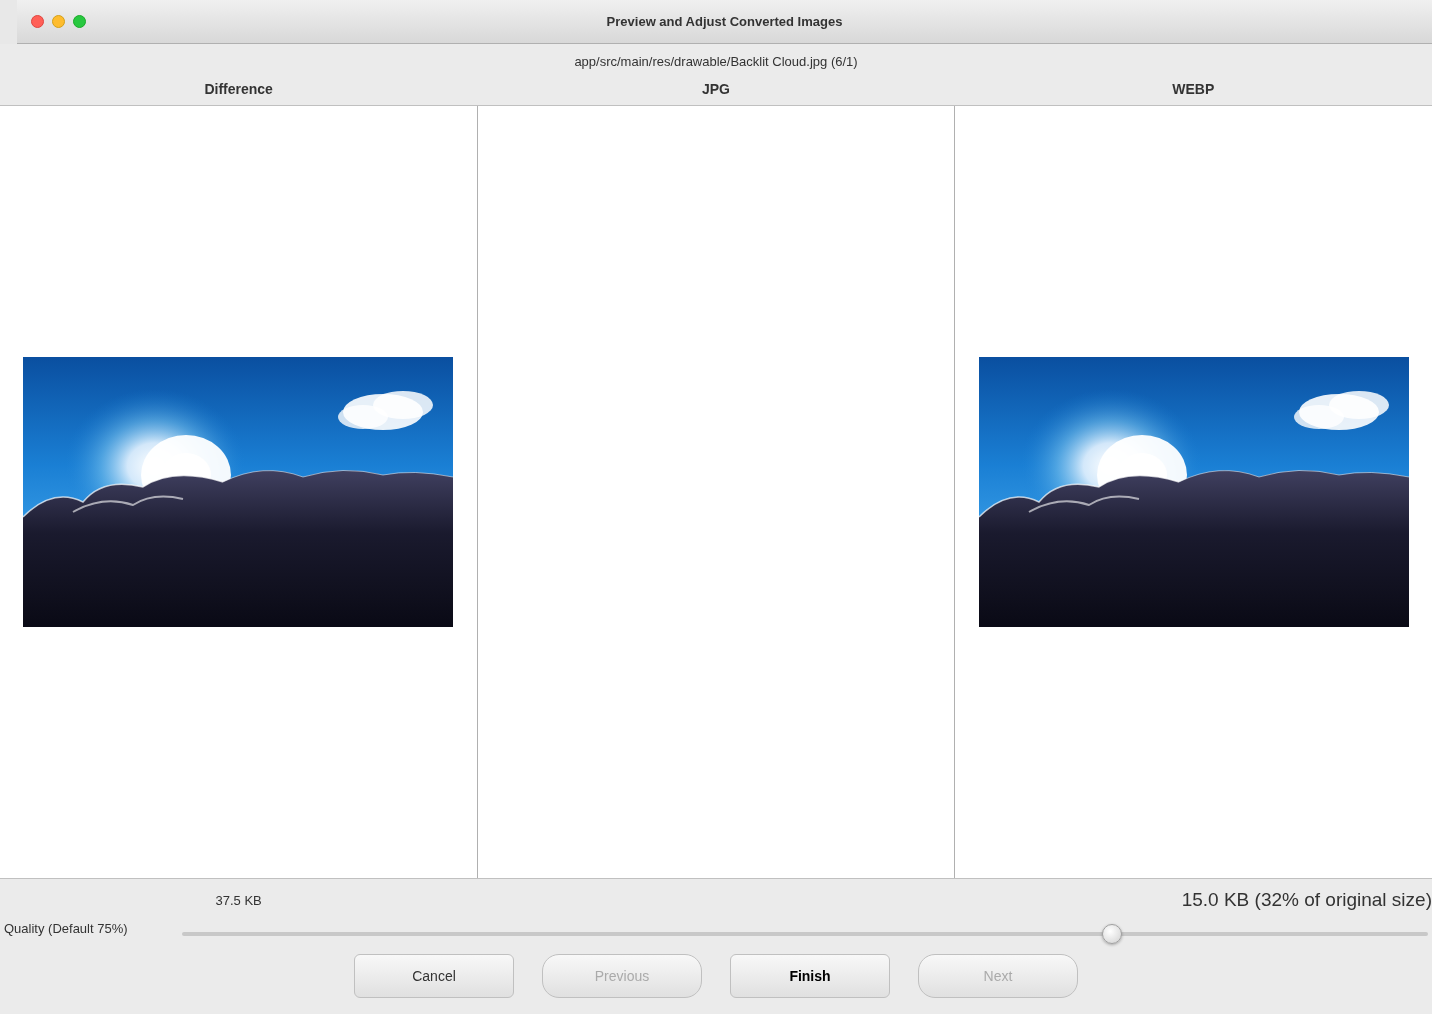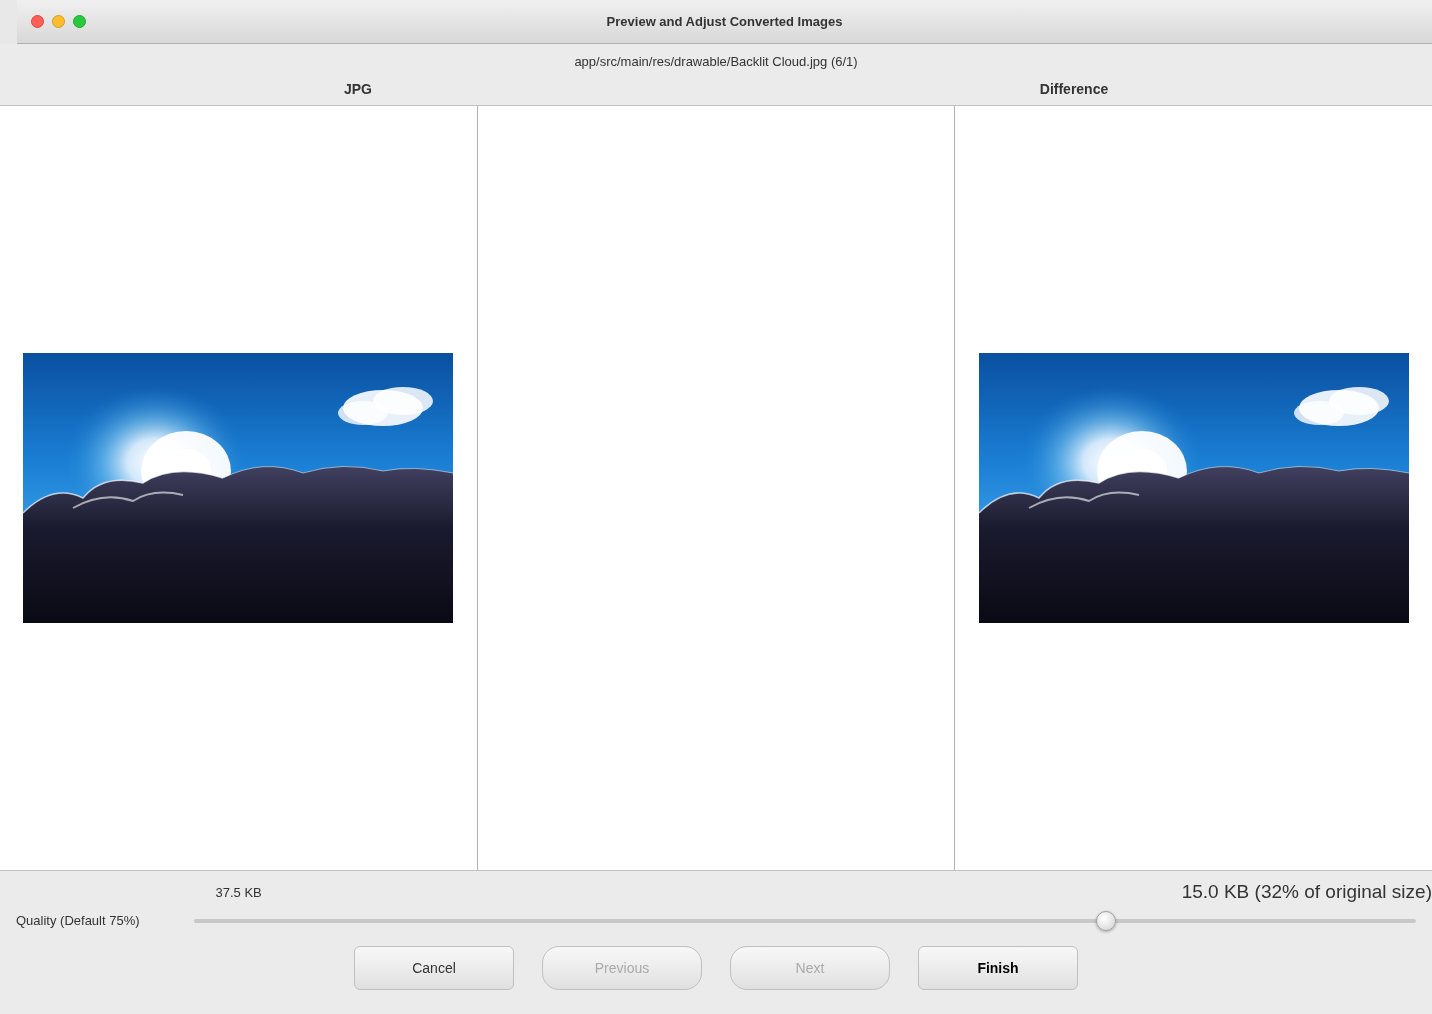"JPG" div.col-header { order: before "Difference" -> after "Difference" }
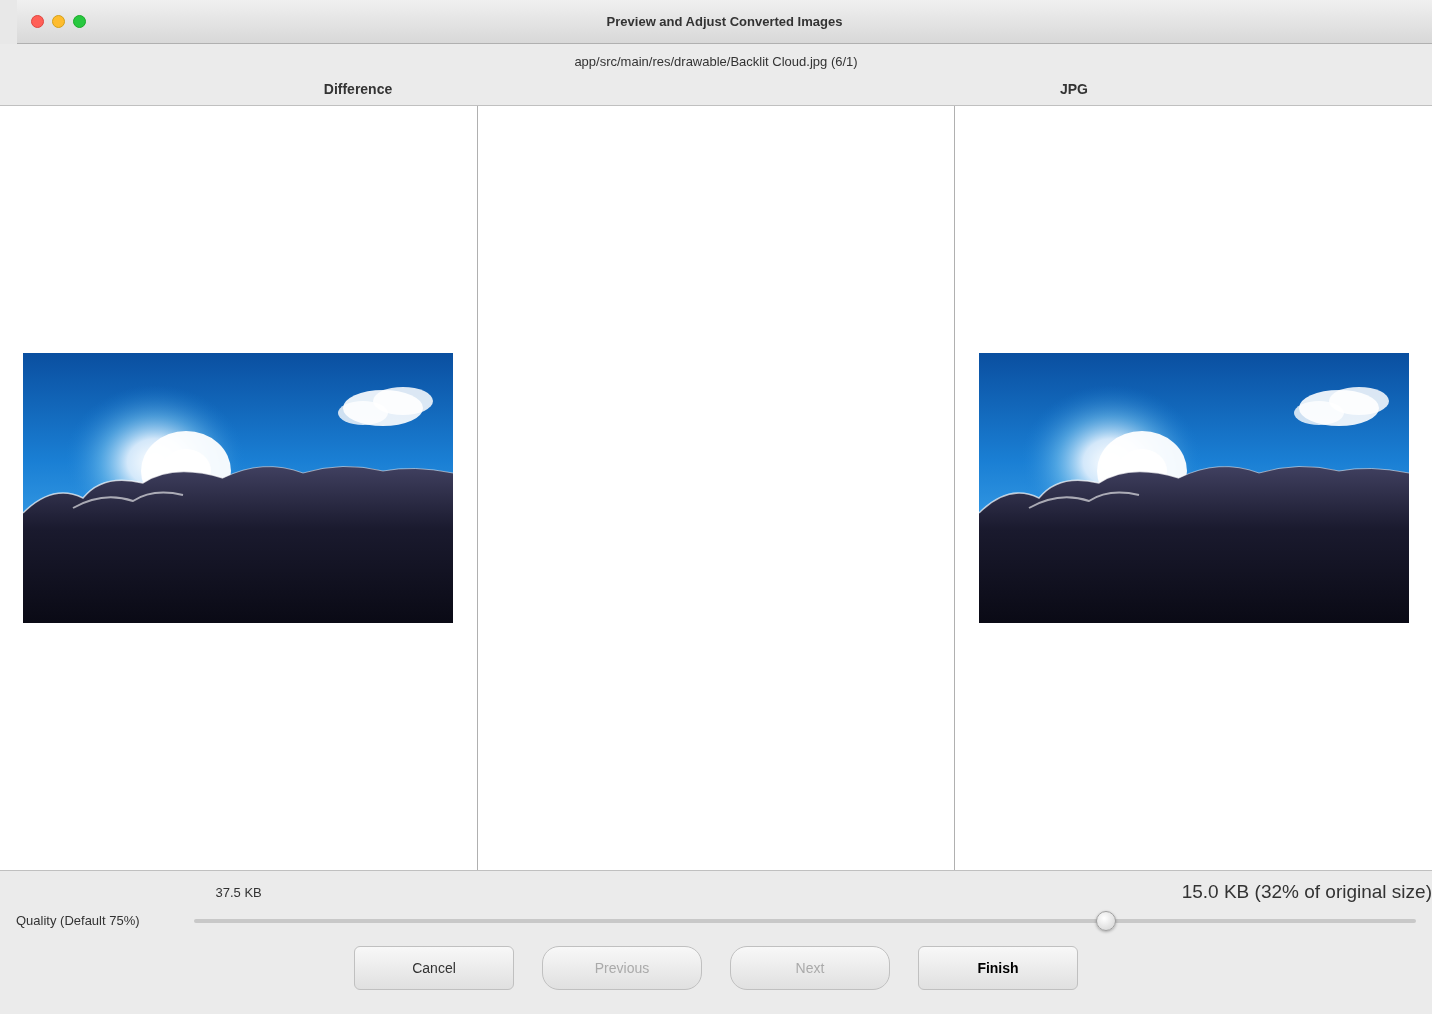"WEBP" div.col-header { html: none -> <div>WEBP</div> }
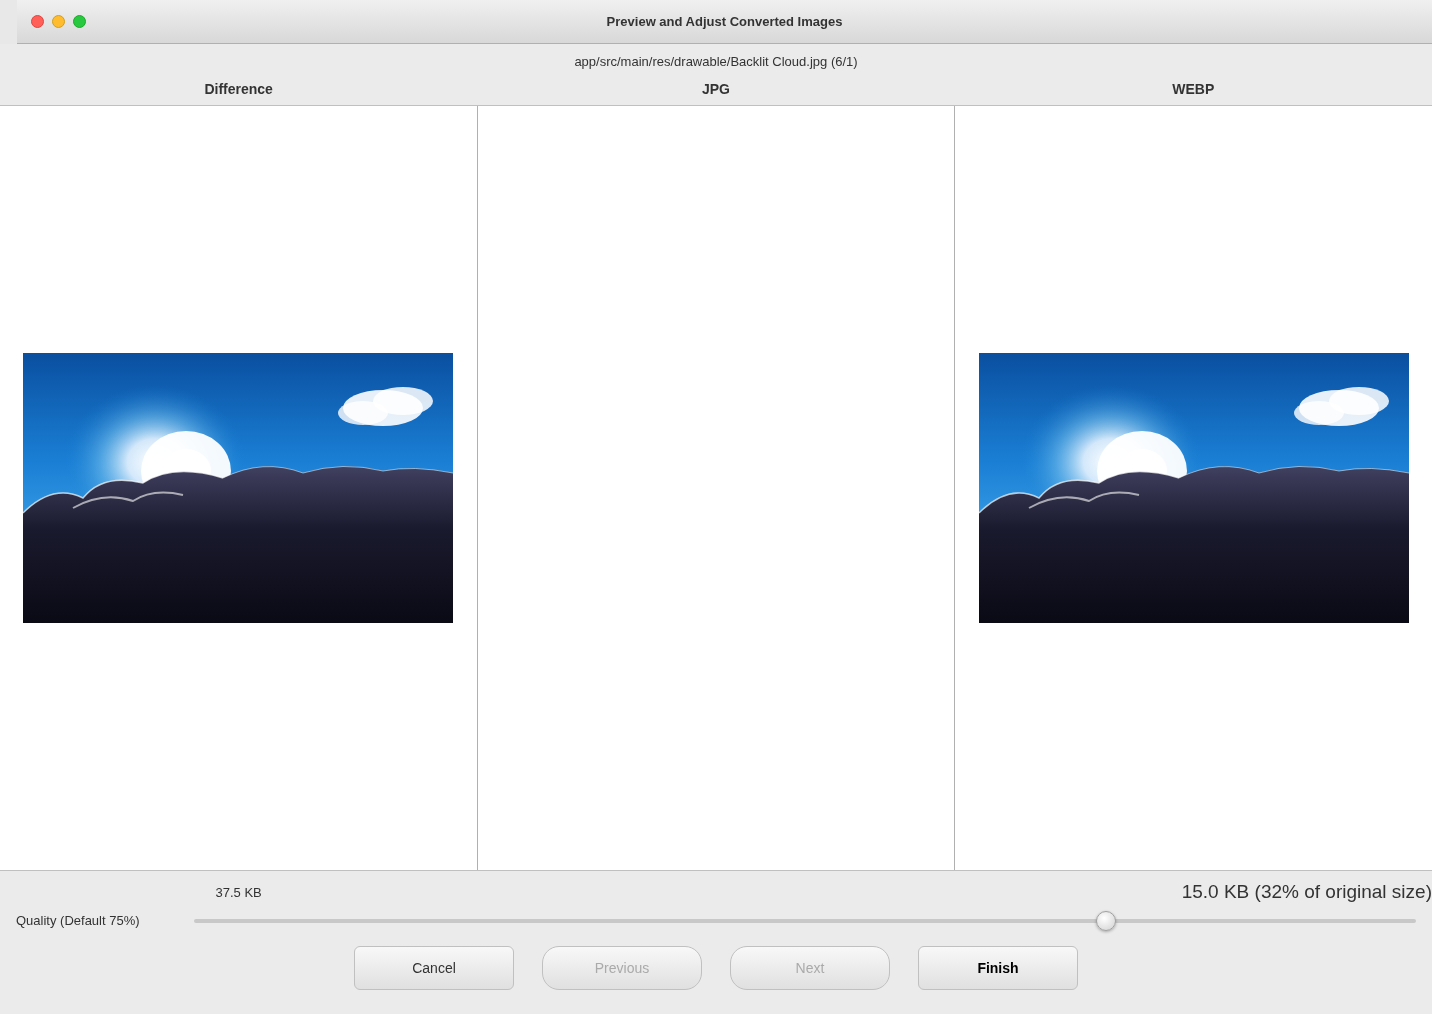"Quality (Default 75%)" .quality-row { align-items: center -> flex-end; padding: 6px 16px 8px -> 6px 4px 8px }
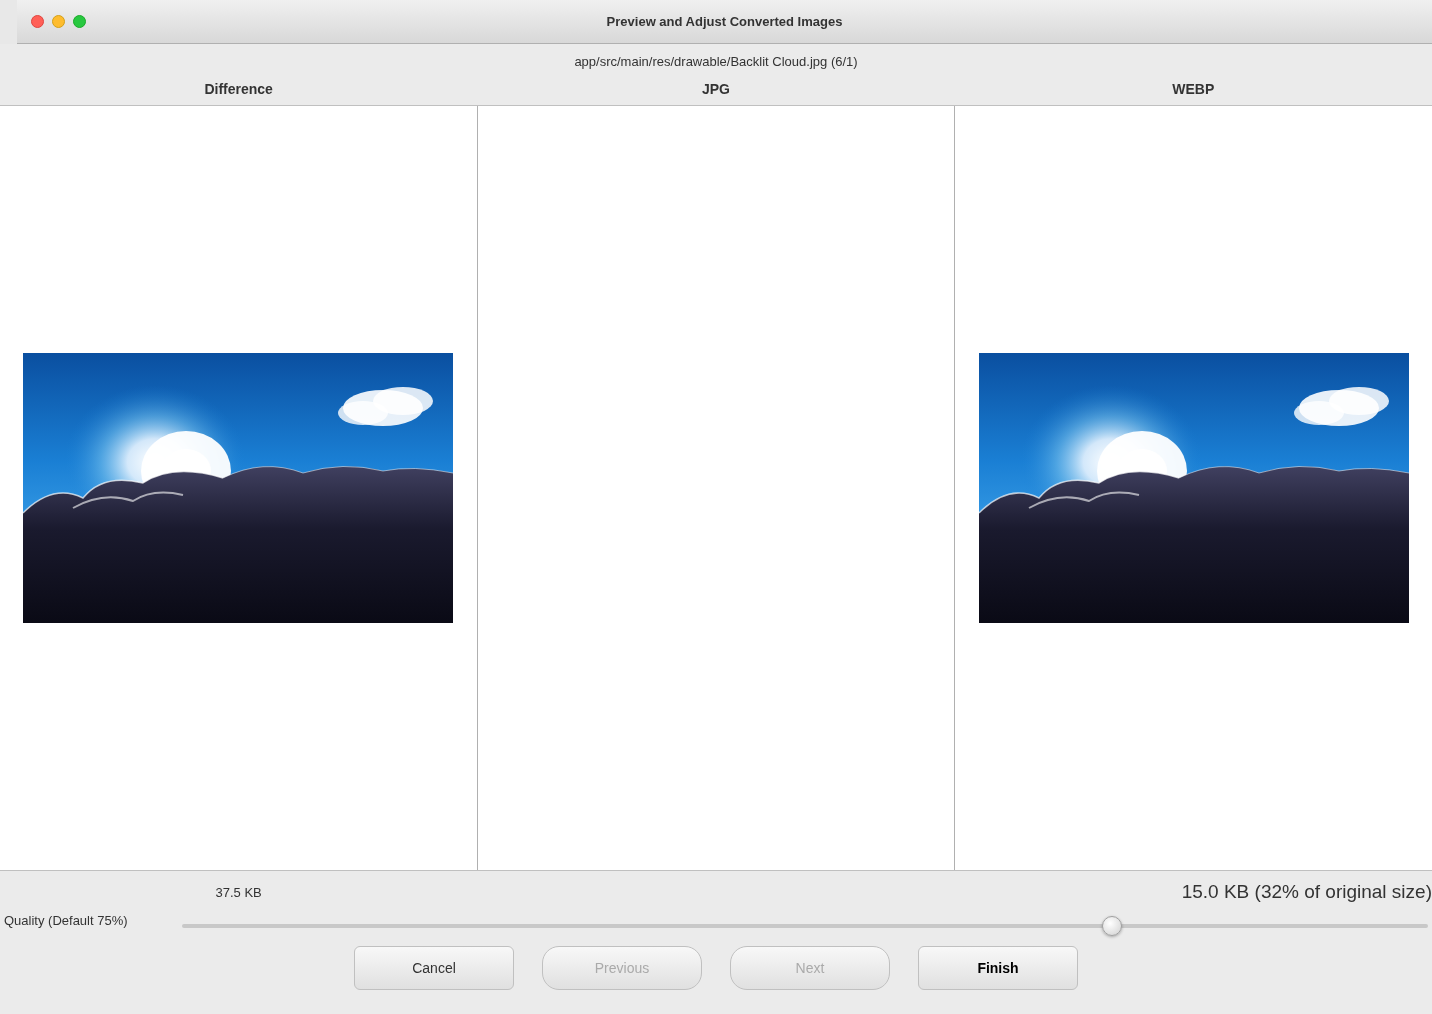"Cancel" .buttons-row { padding: 10px 0 24px -> 10px 0 16px }
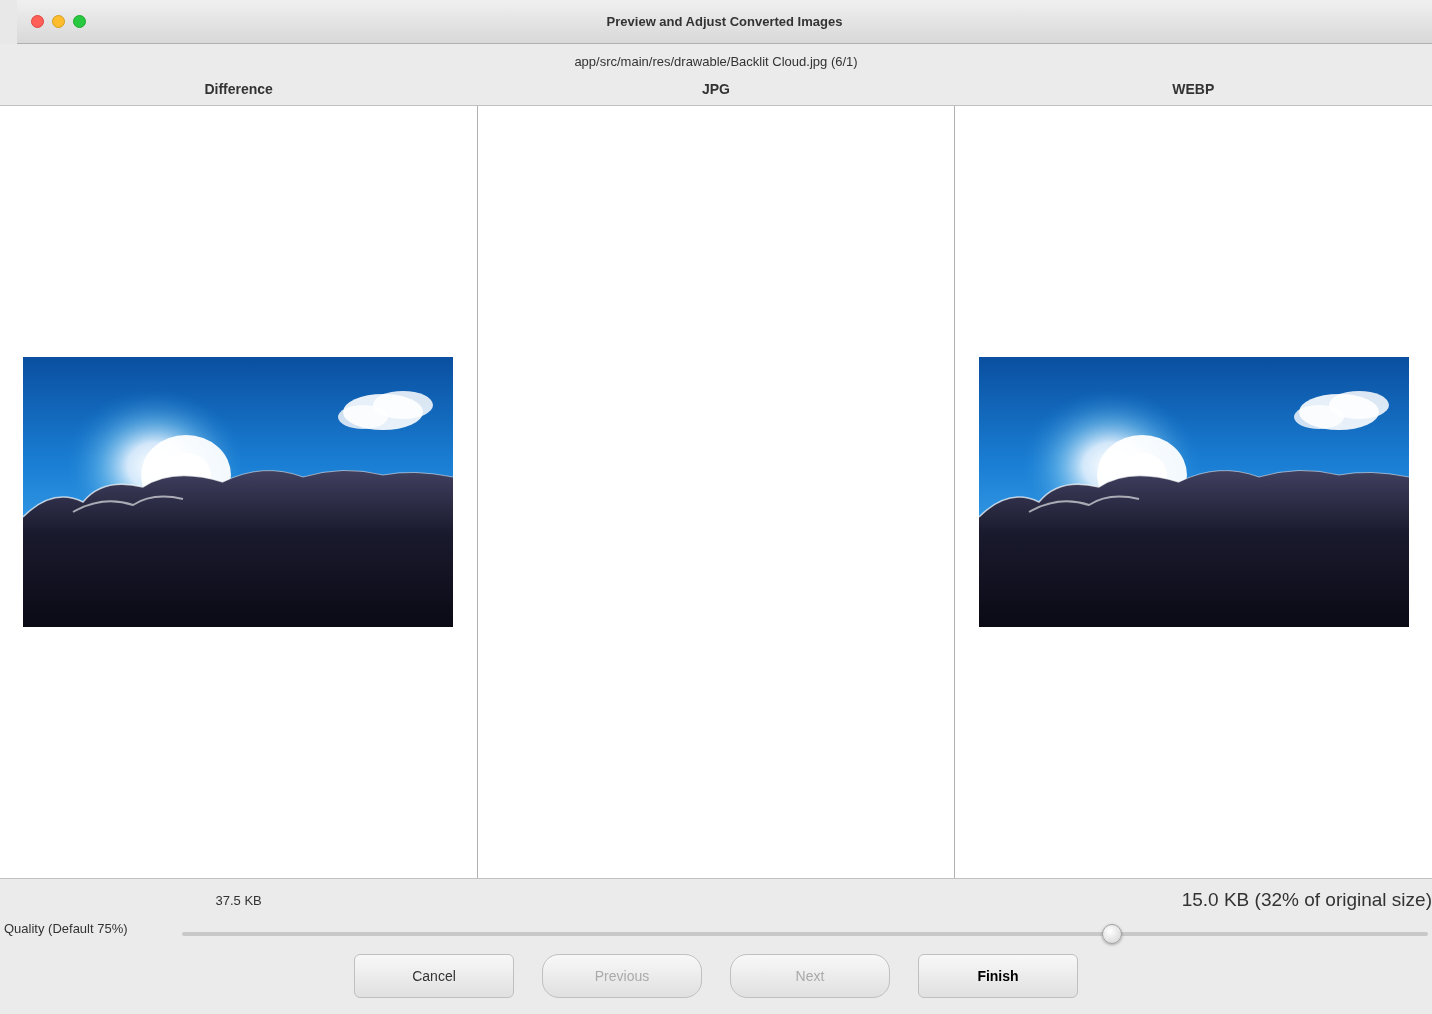"Next" button.btn { order: before "Finish" -> after "Finish" }
